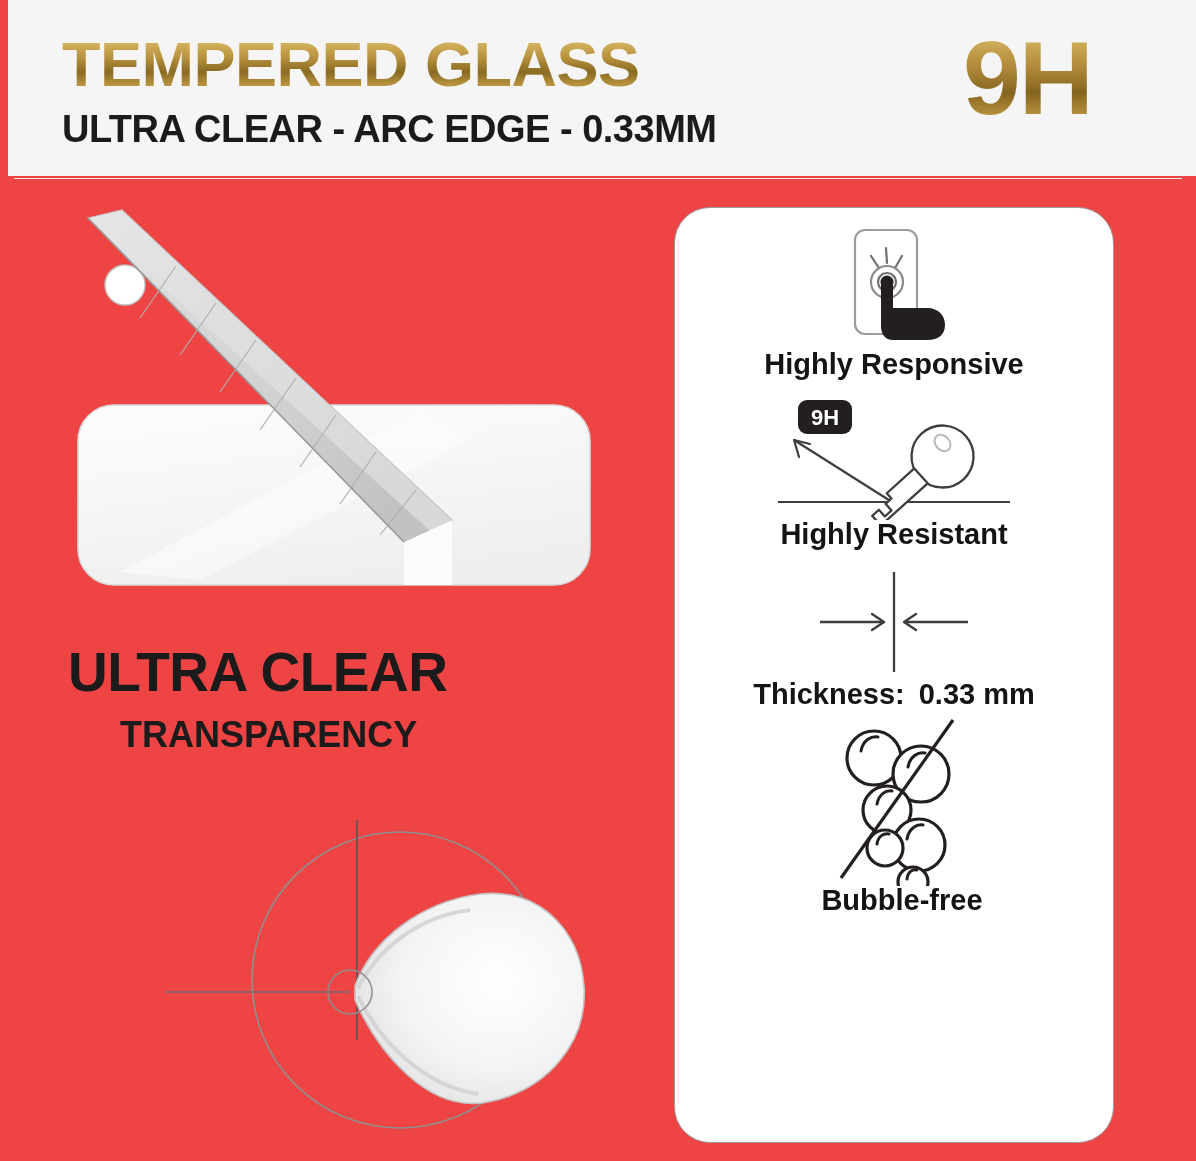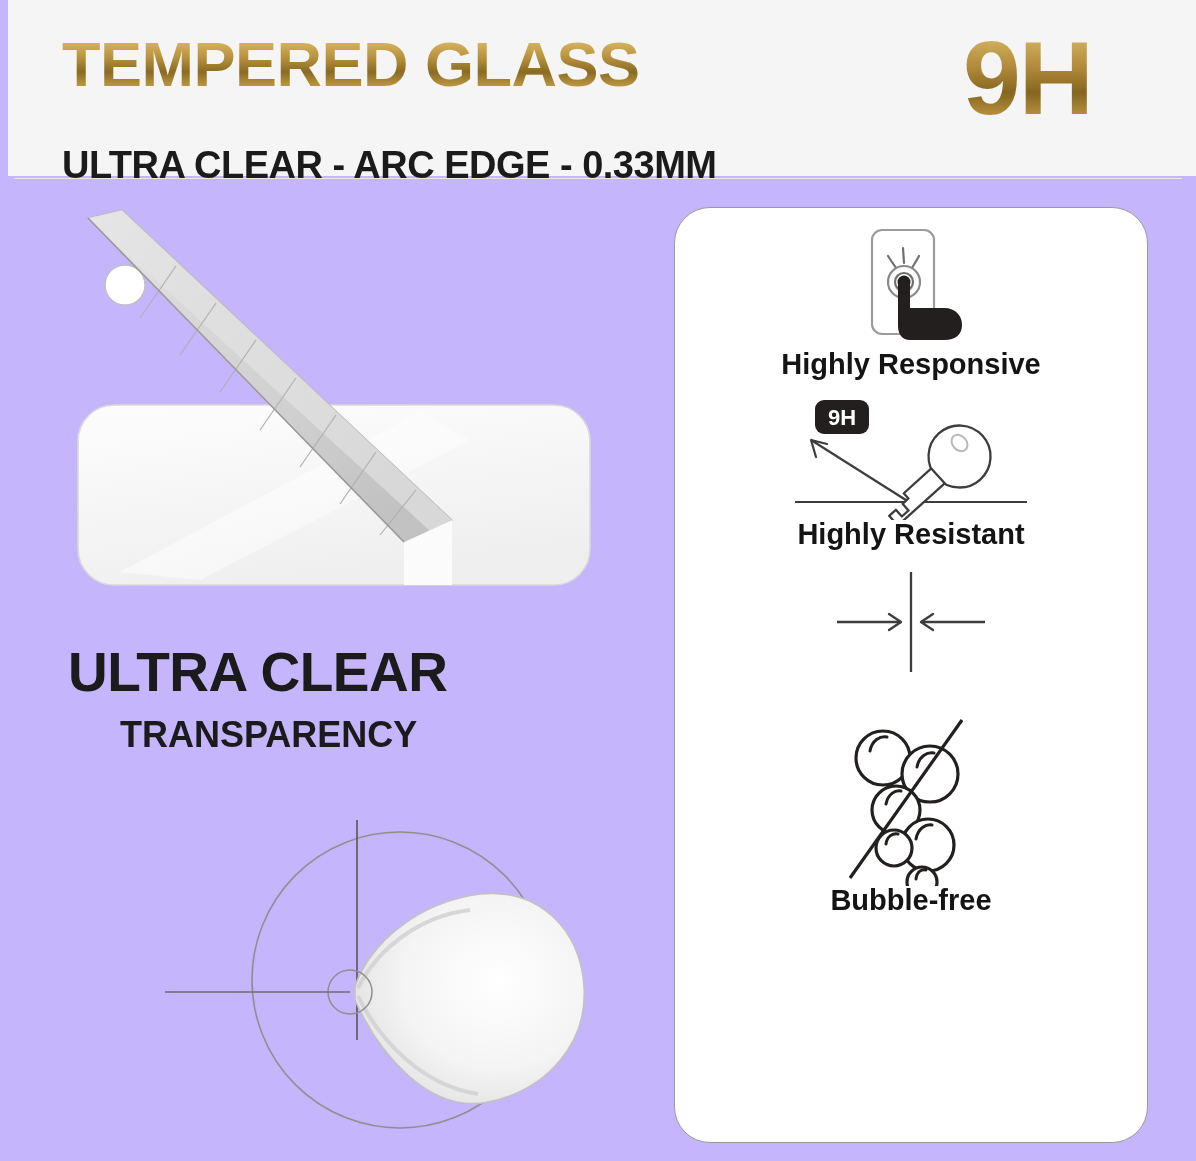"TEMPERED GLASS" #page { background: #c4b5fd -> #ef4444 }
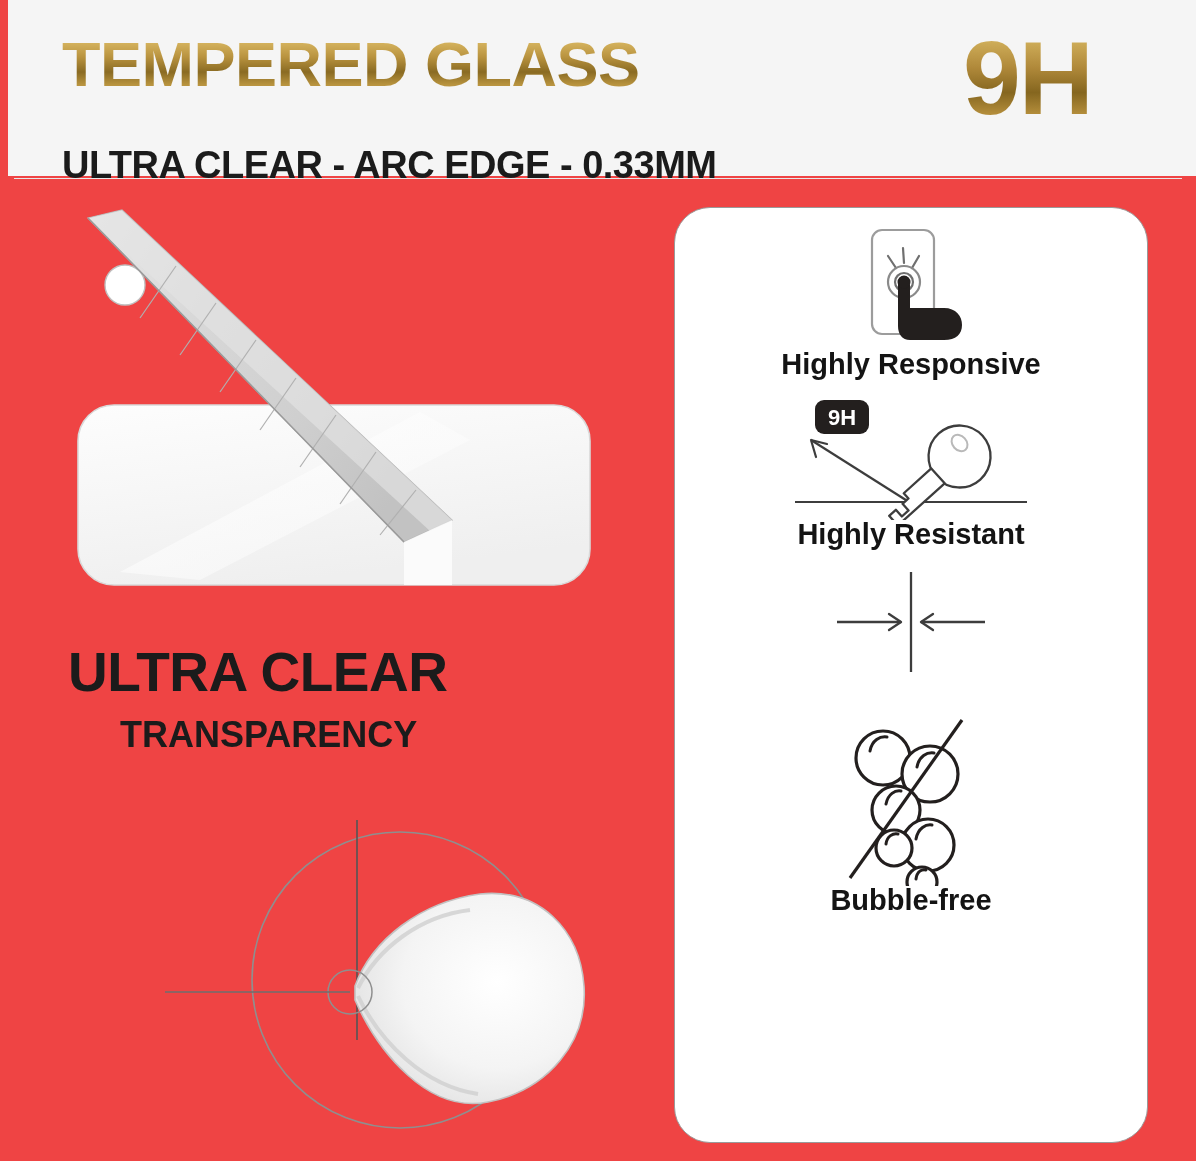"ULTRA CLEAR - ARC EDGE" #brand-subtitle { margin-top: 36px -> none }
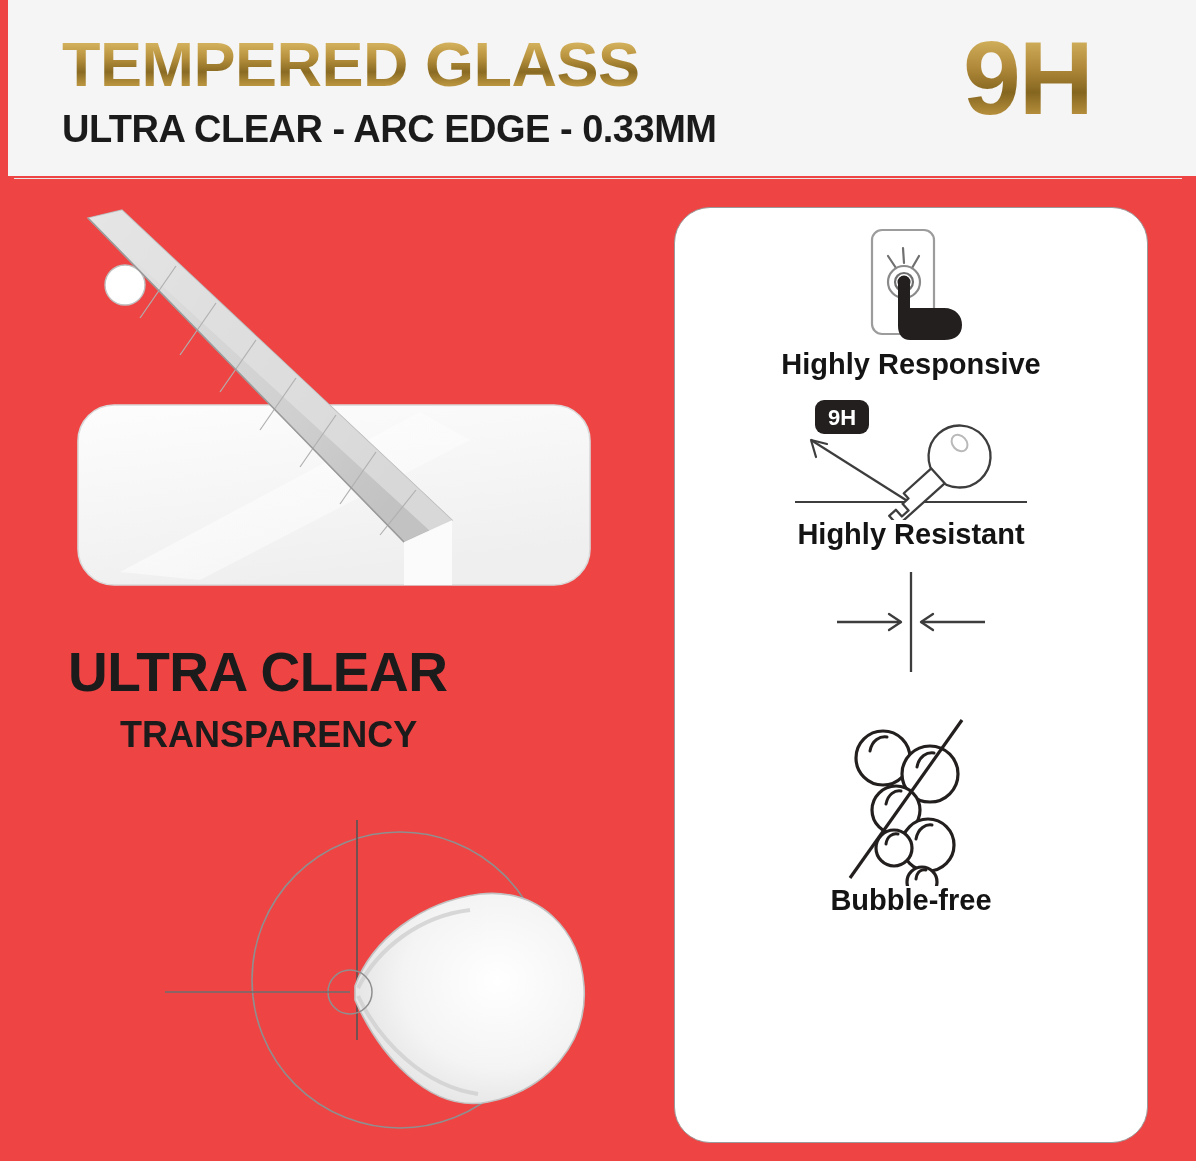"Highly Responsive" #right-panel { width: 474px -> 440px }
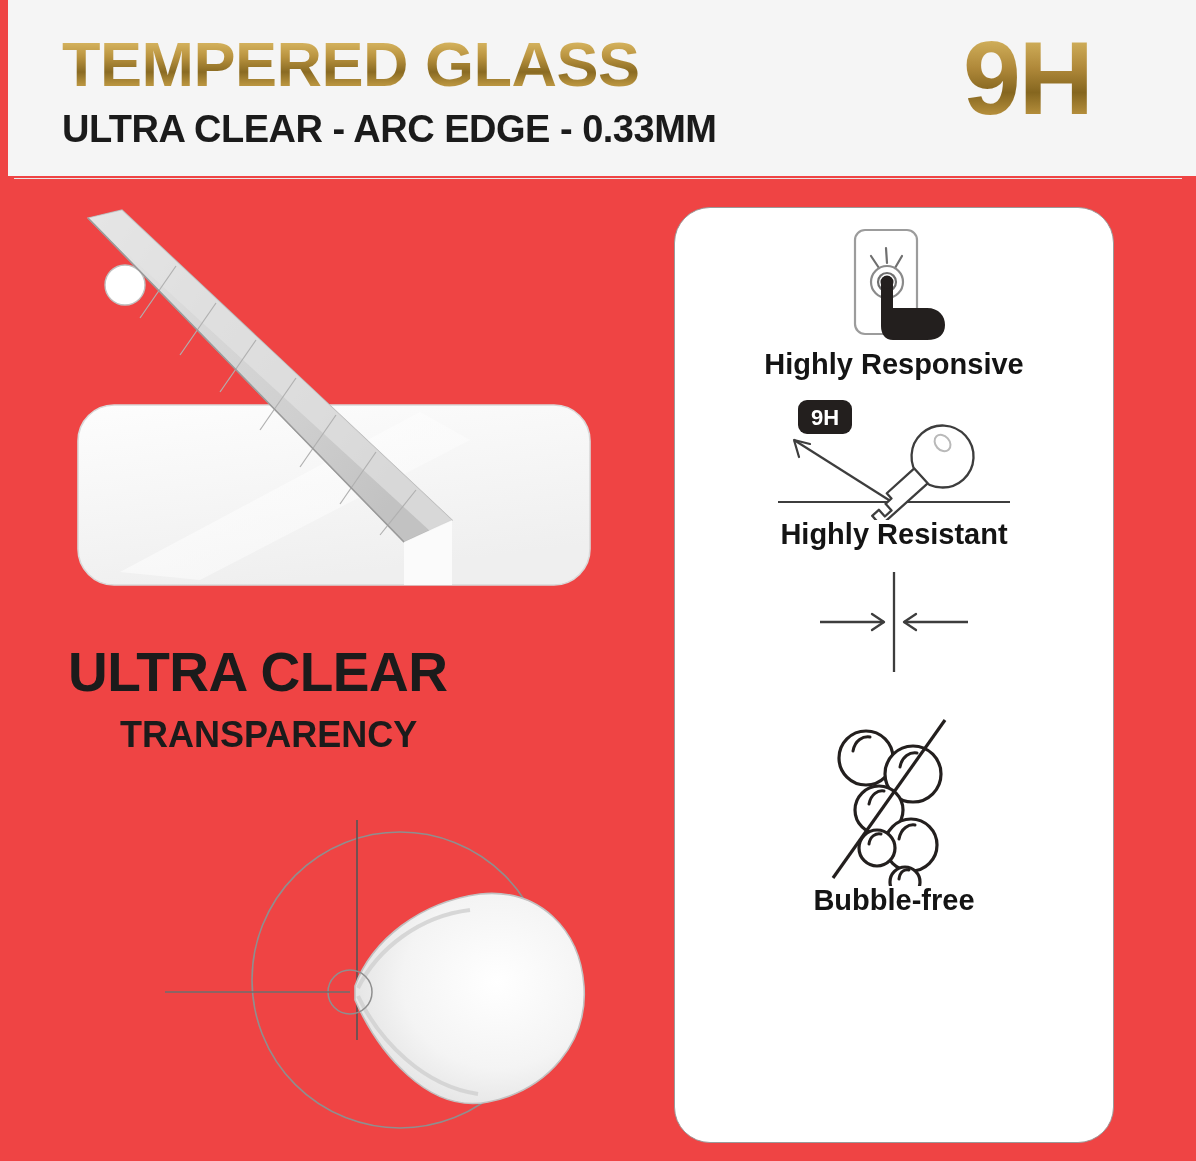"Thickness: 0.33 mm" div.thickness-label { html: none -> <div> <span>Thickness:</span><span>0.33 mm</span> </div> }
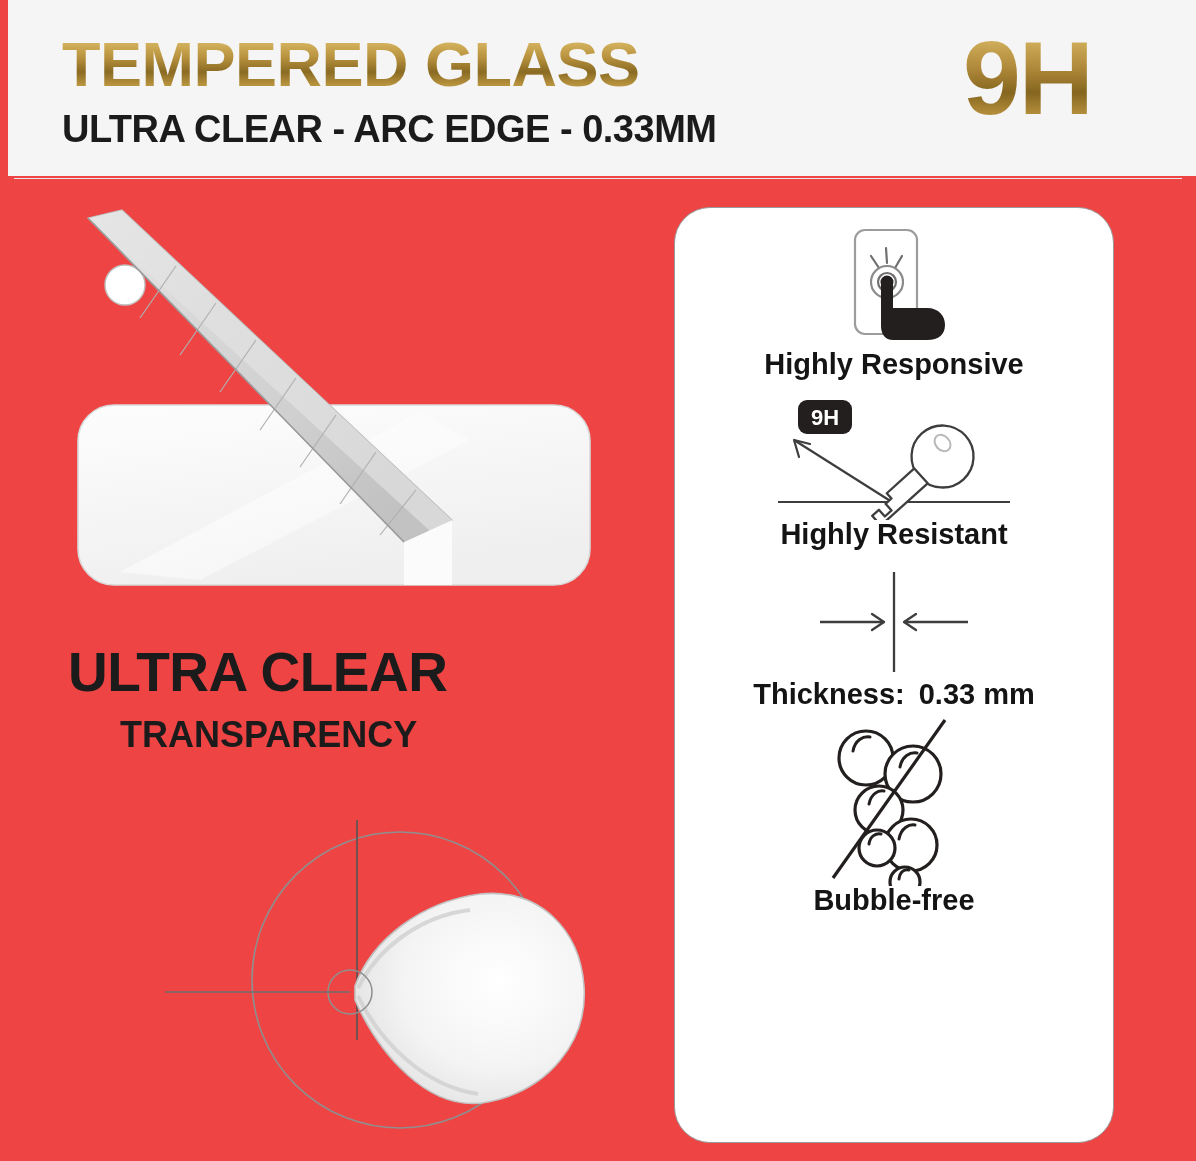"Bubble-free" #feat-bubble { left: 0 -> 8px }
